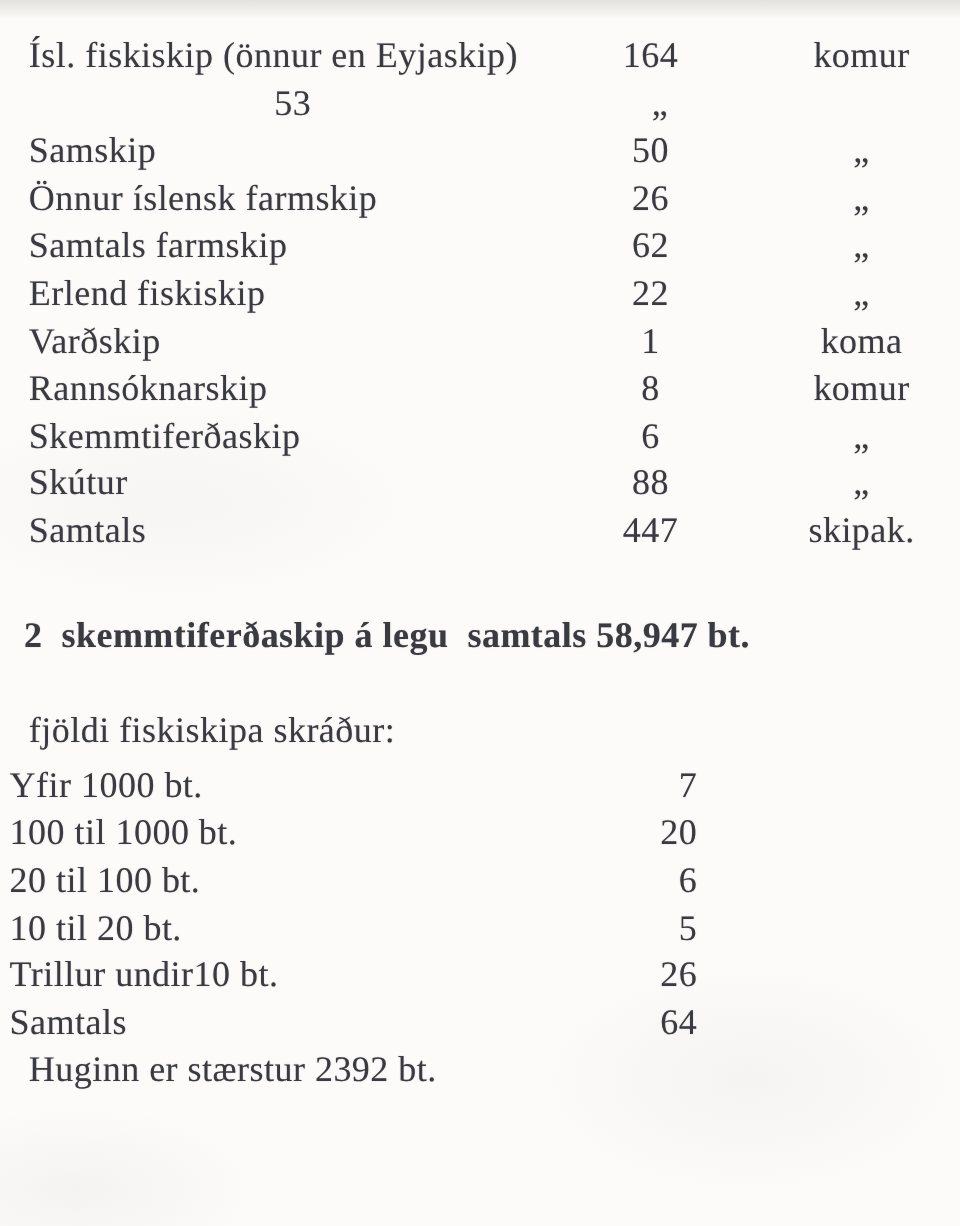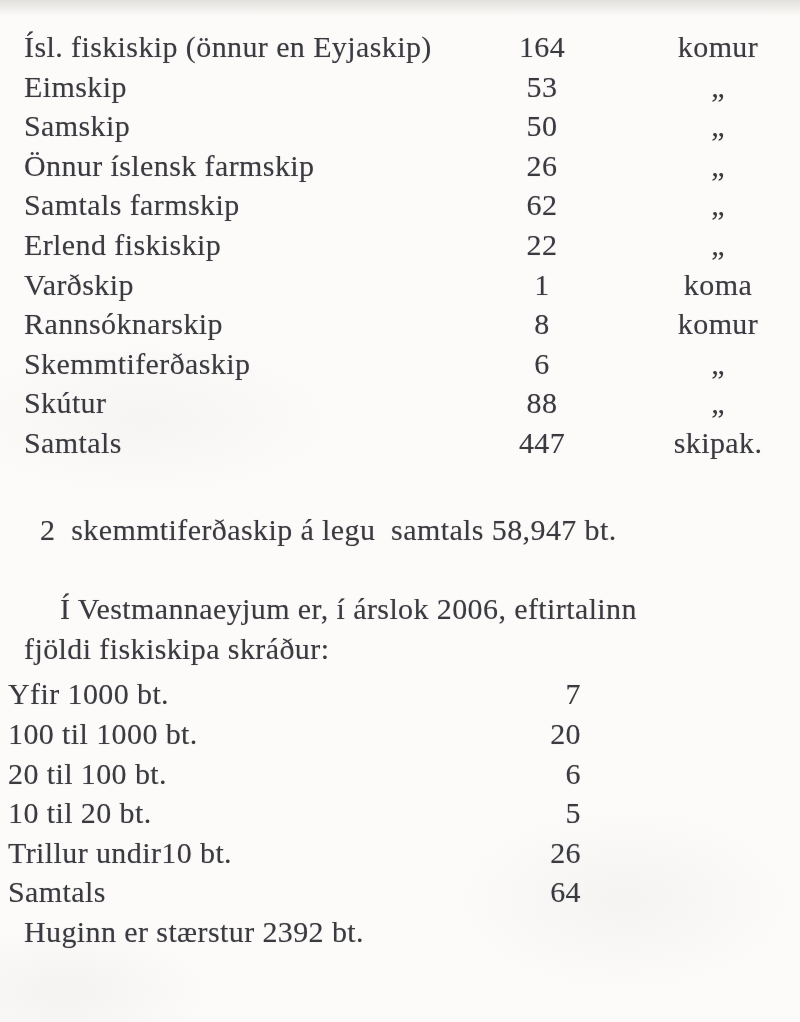"Eimskip" span.lbl { html: <span>Eimskip</span> -> none }
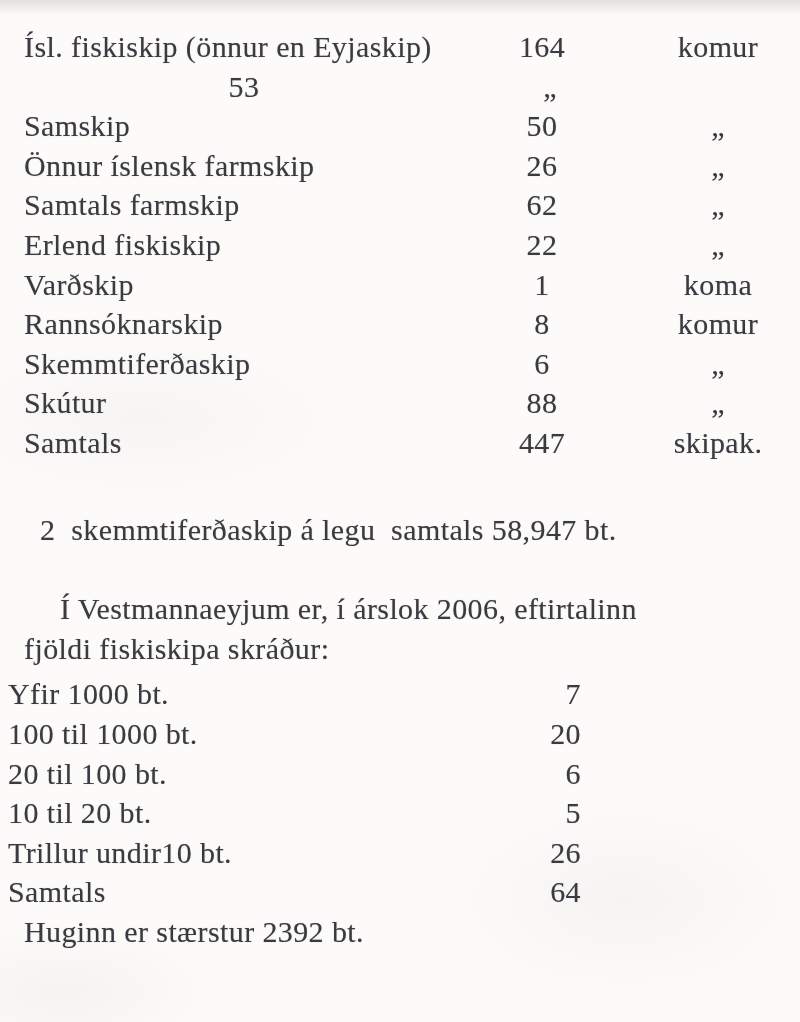"2 skemmtiferðaskip á legu samtals" .note { font-weight: none -> bold; padding-left: 40px -> 20px }
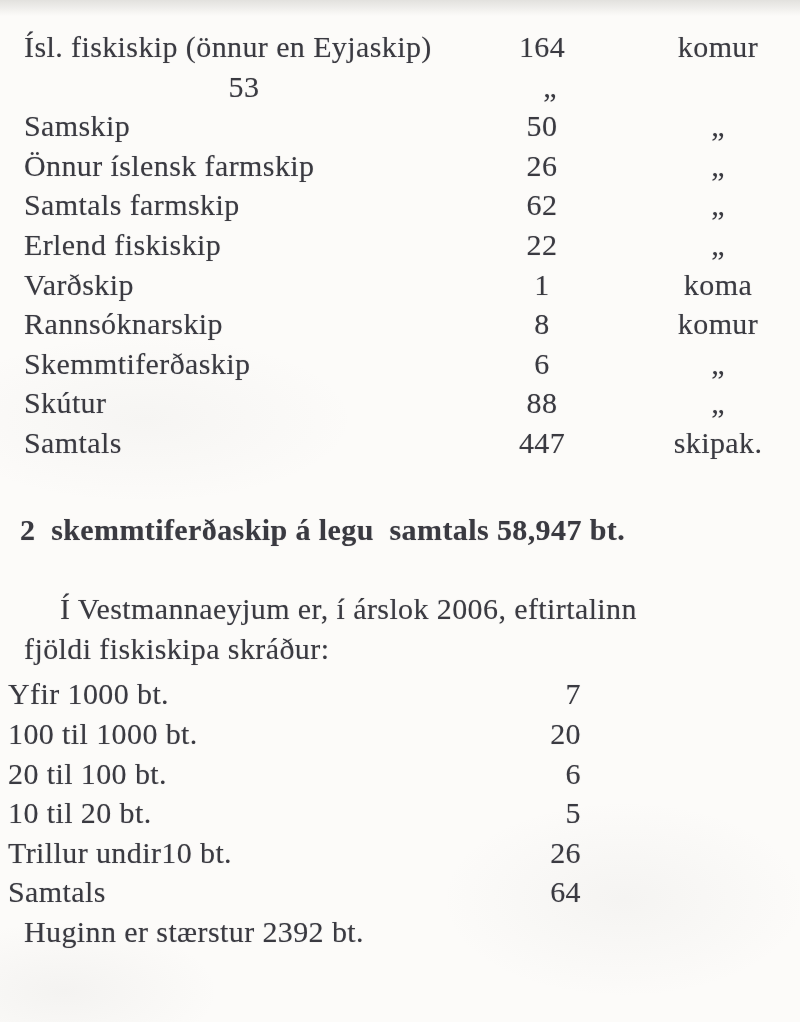"Í Vestmannaeyjum er, í árslok" div.pline1 { html: <div>Í Vestmannaeyjum er, í árslok 2006, eftirtalinn</div> -> none }
